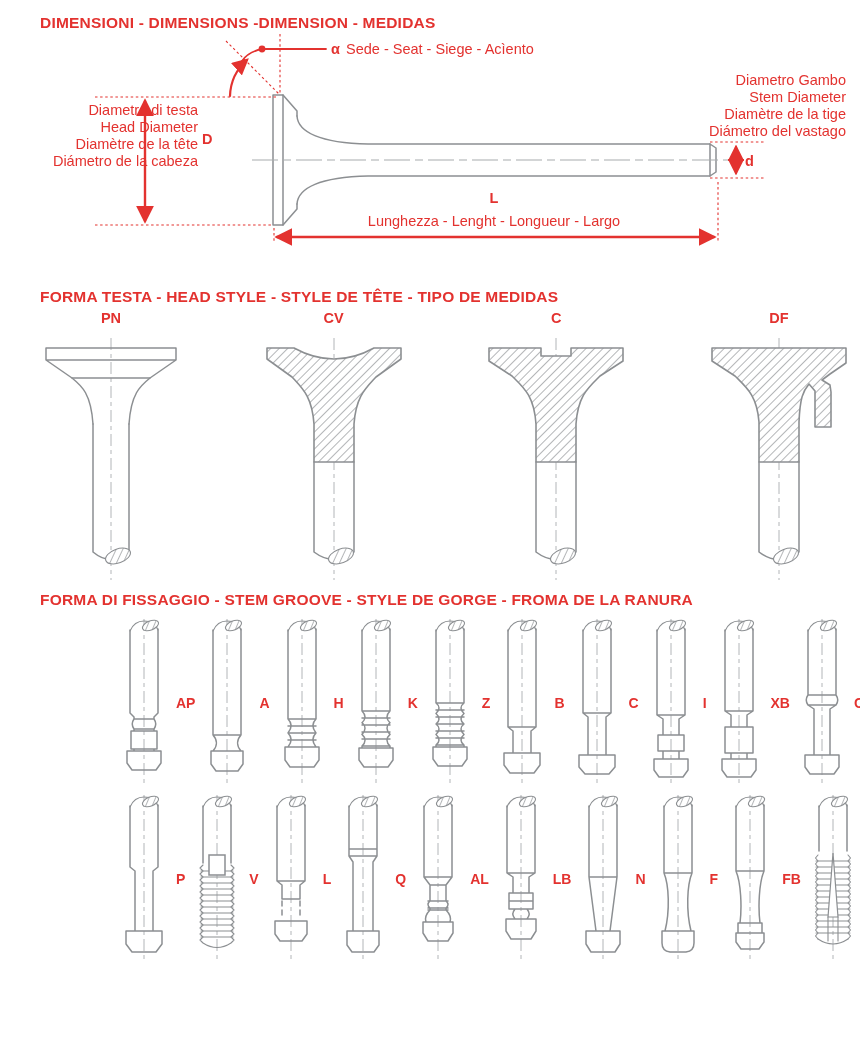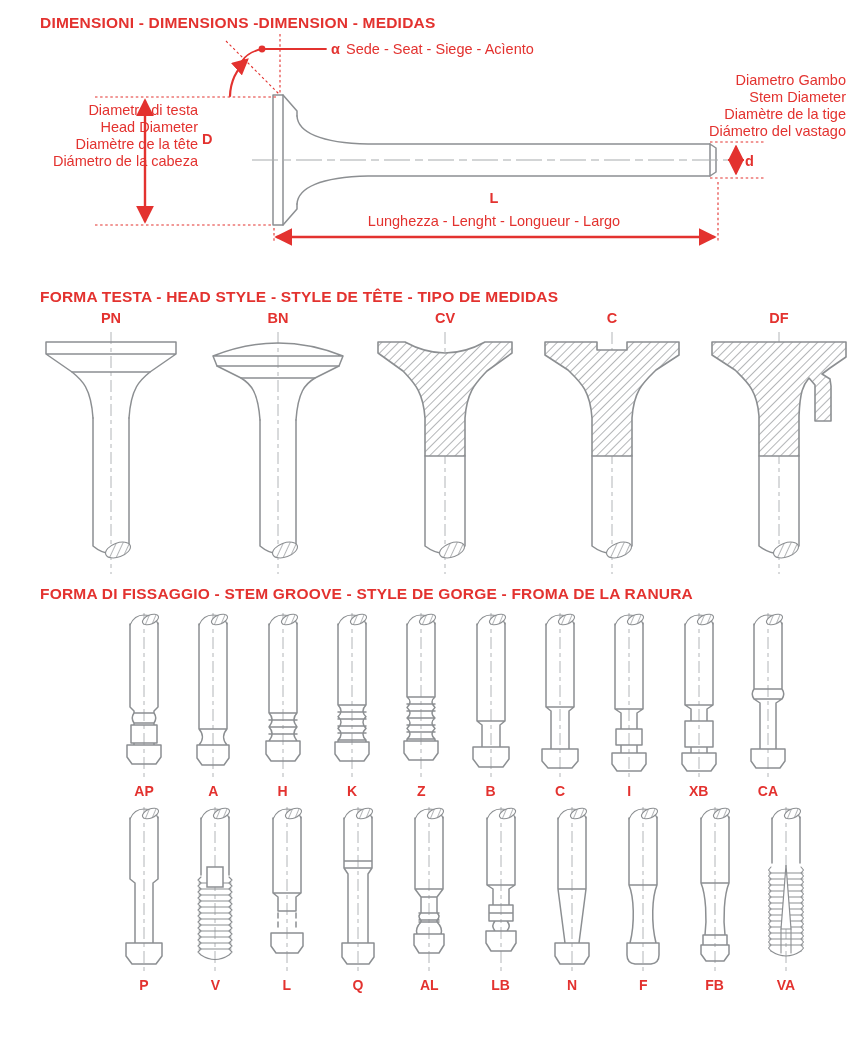"PN" .hcell .code { margin-bottom: 2px -> 8px }
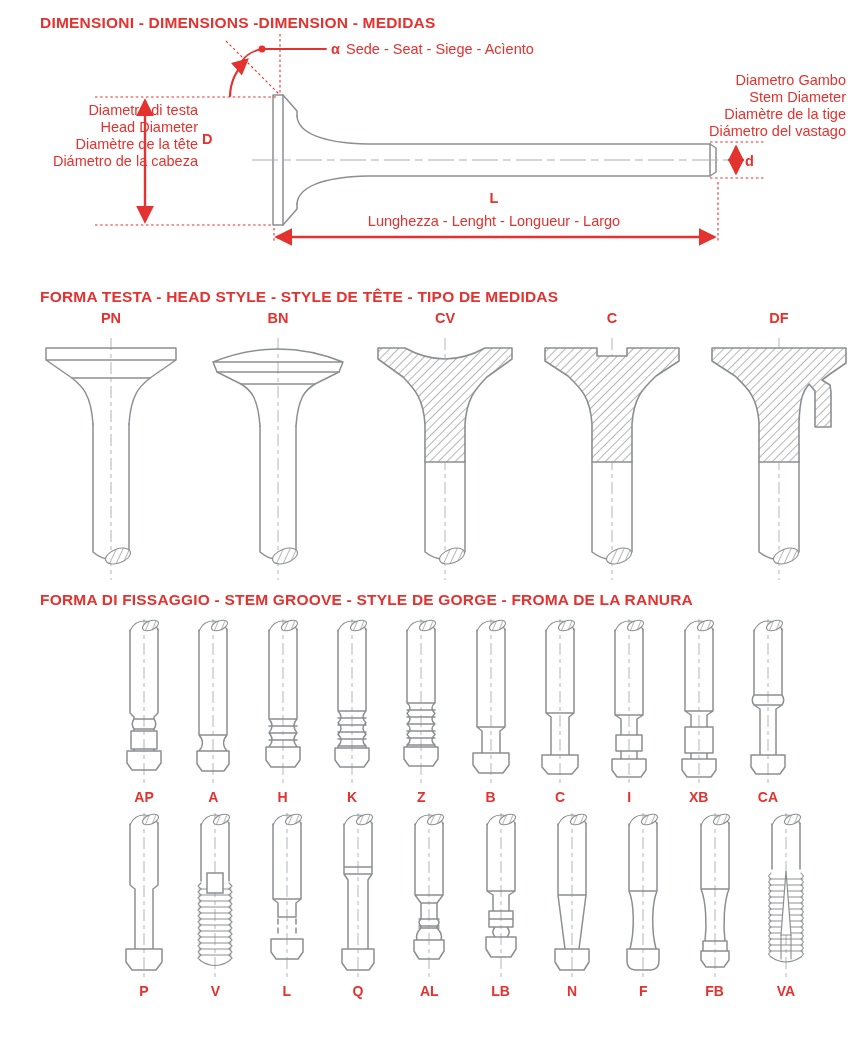"BN" div.hcell { html: <div> <div>BN</div> <svg> <path></path> <path></path> <path></path> <path></path> <path></path> <ellipse></ellipse> </svg> </div> -> none }
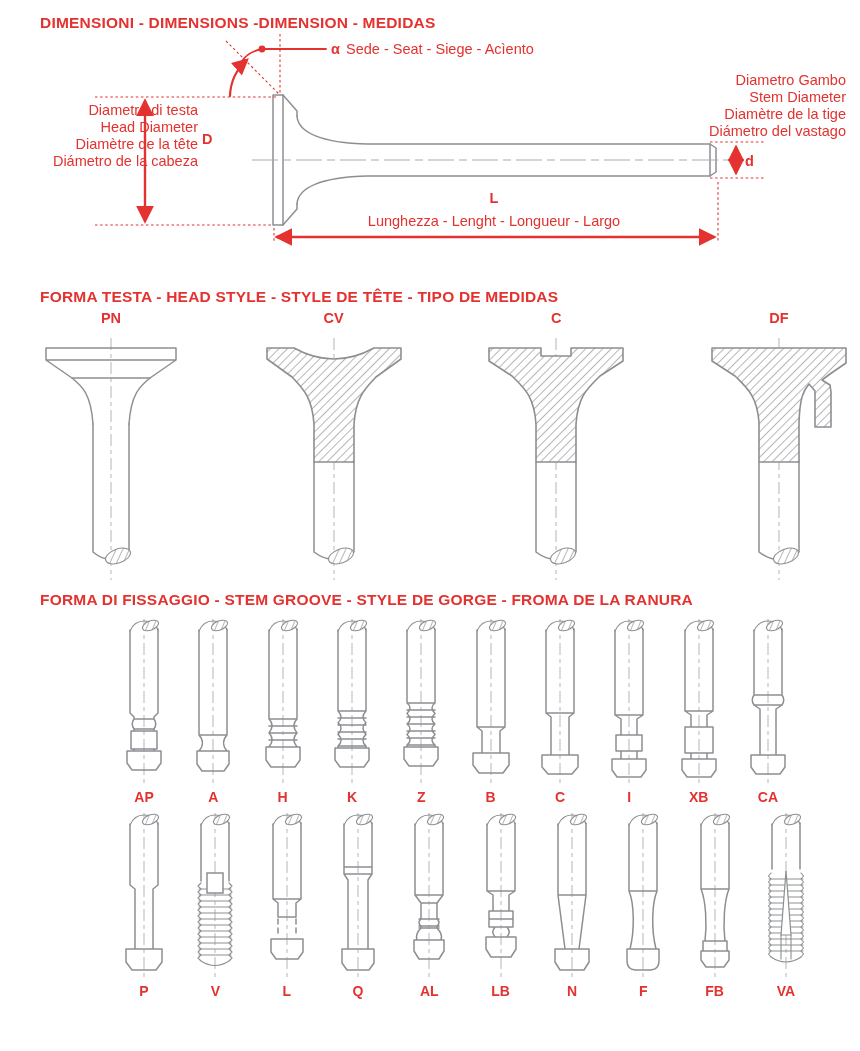"AP" .gcell { flex-direction: column -> row }
